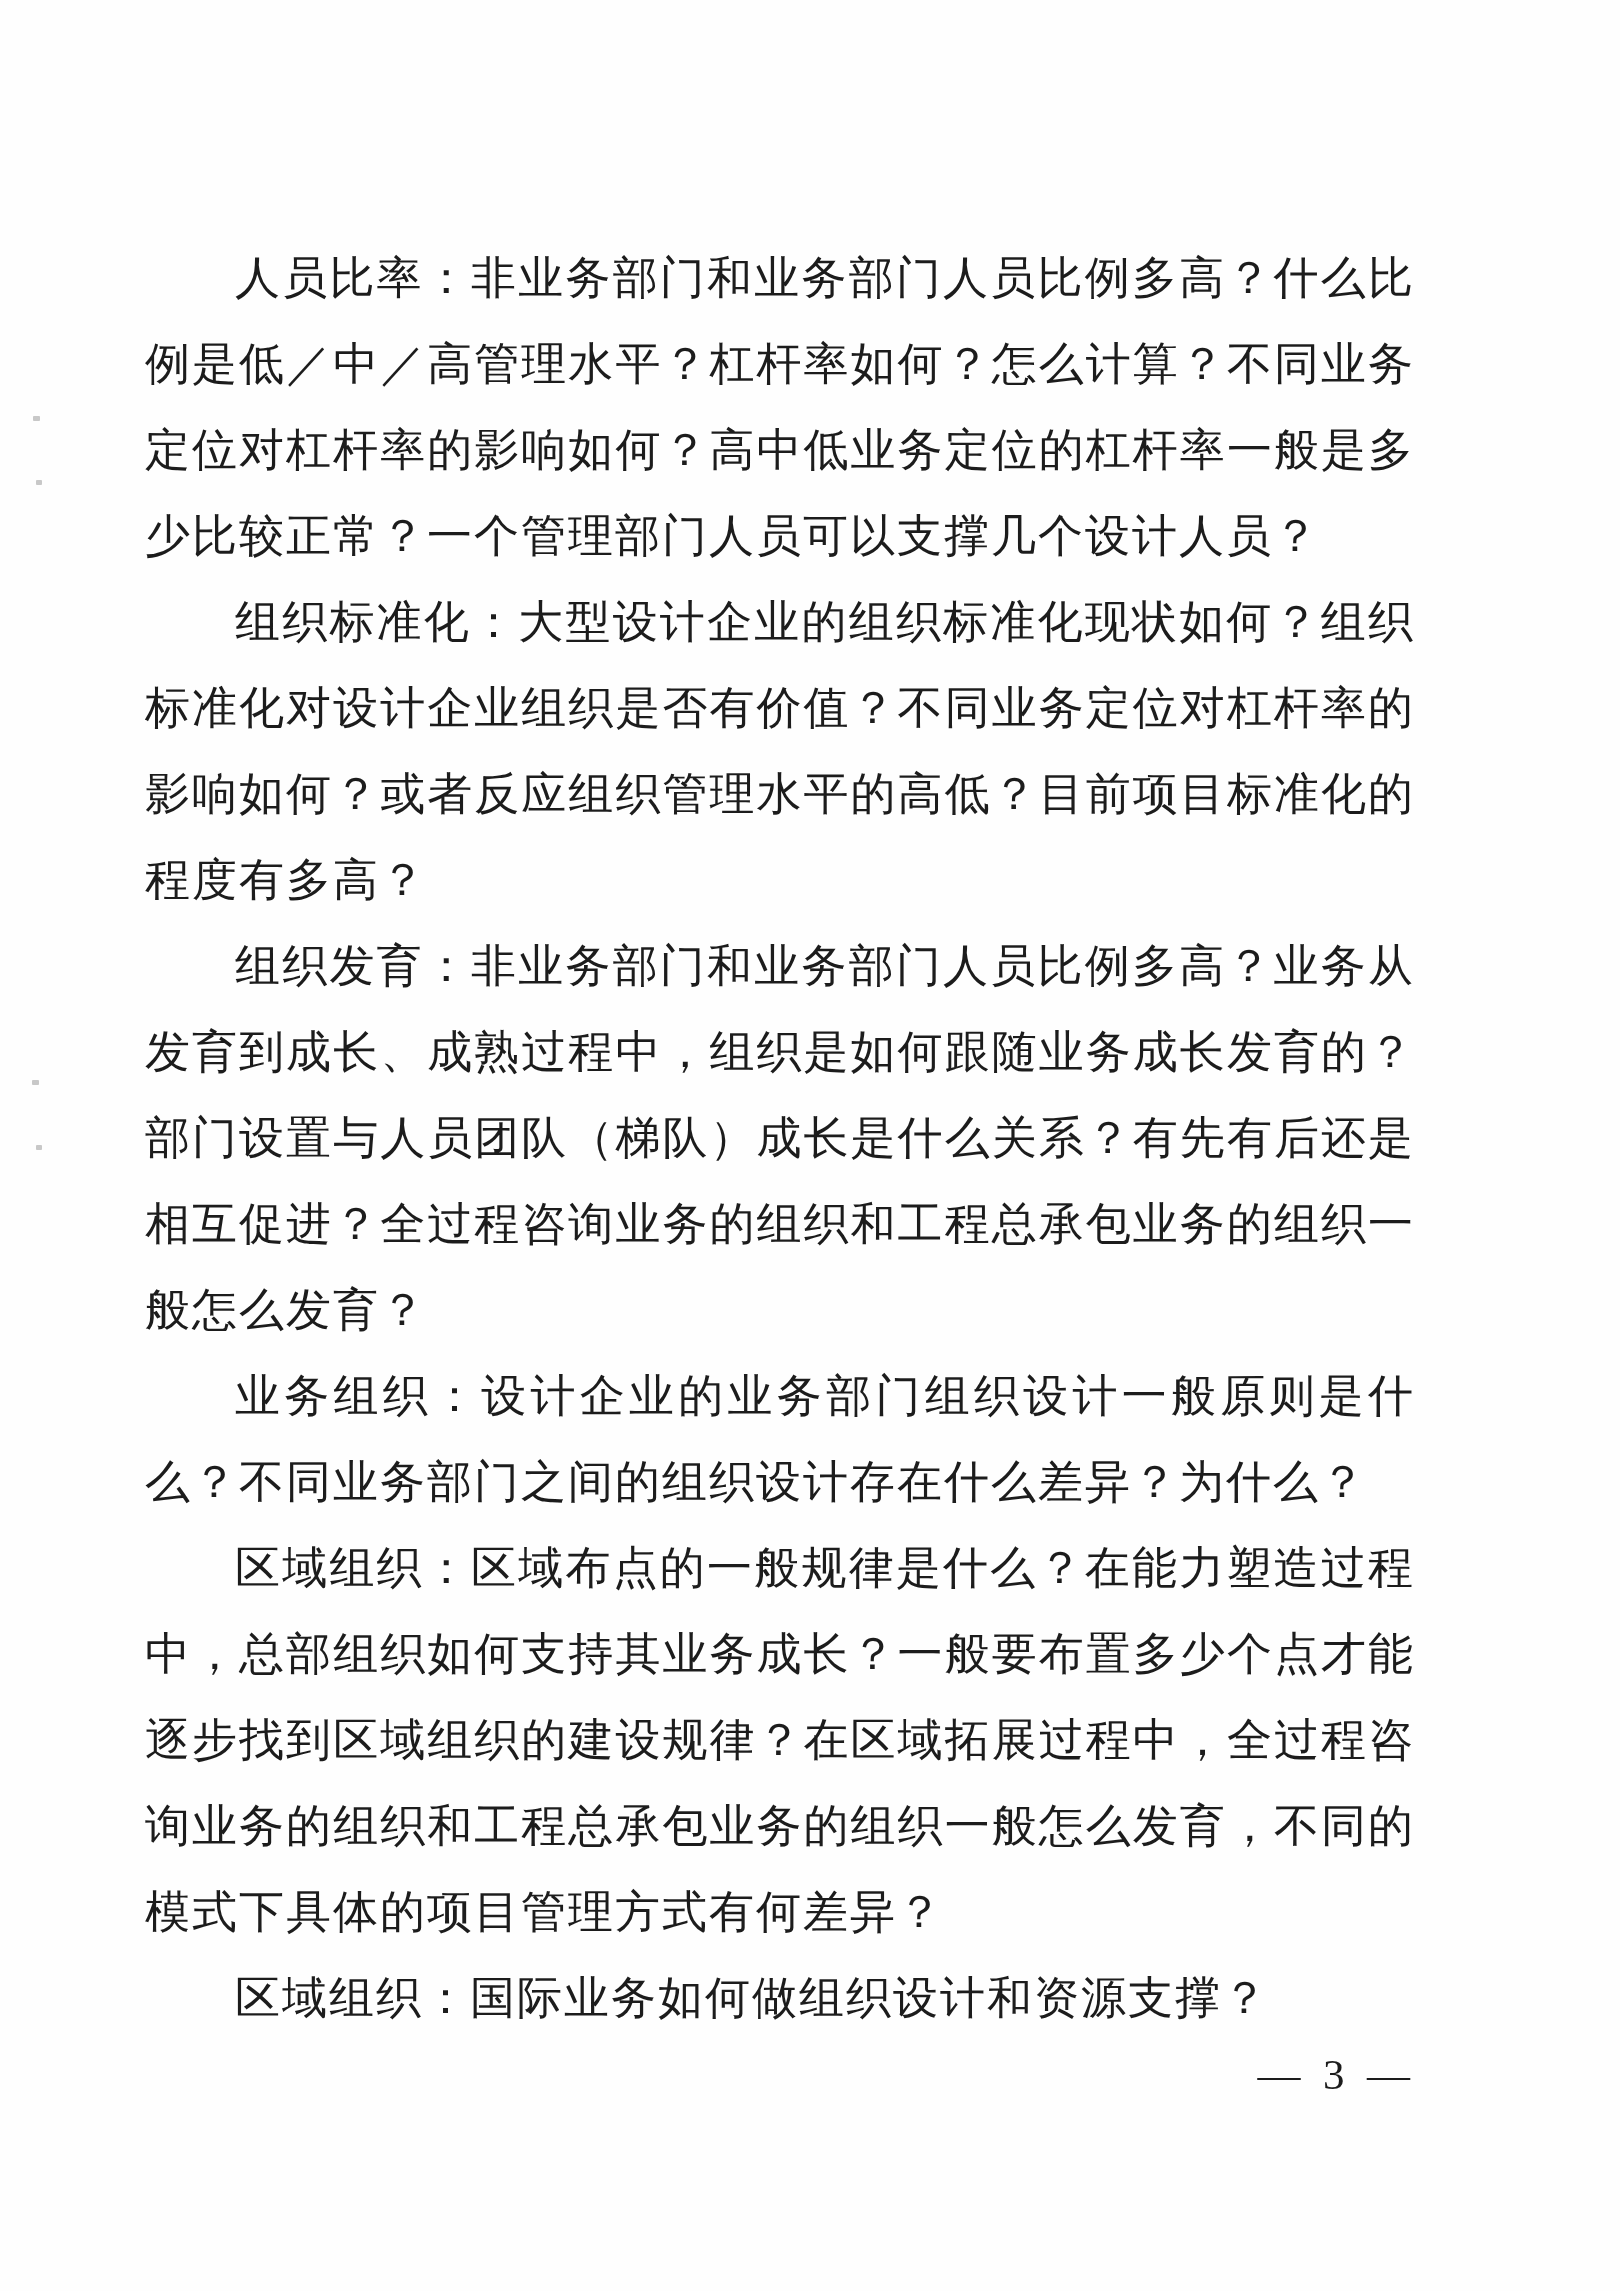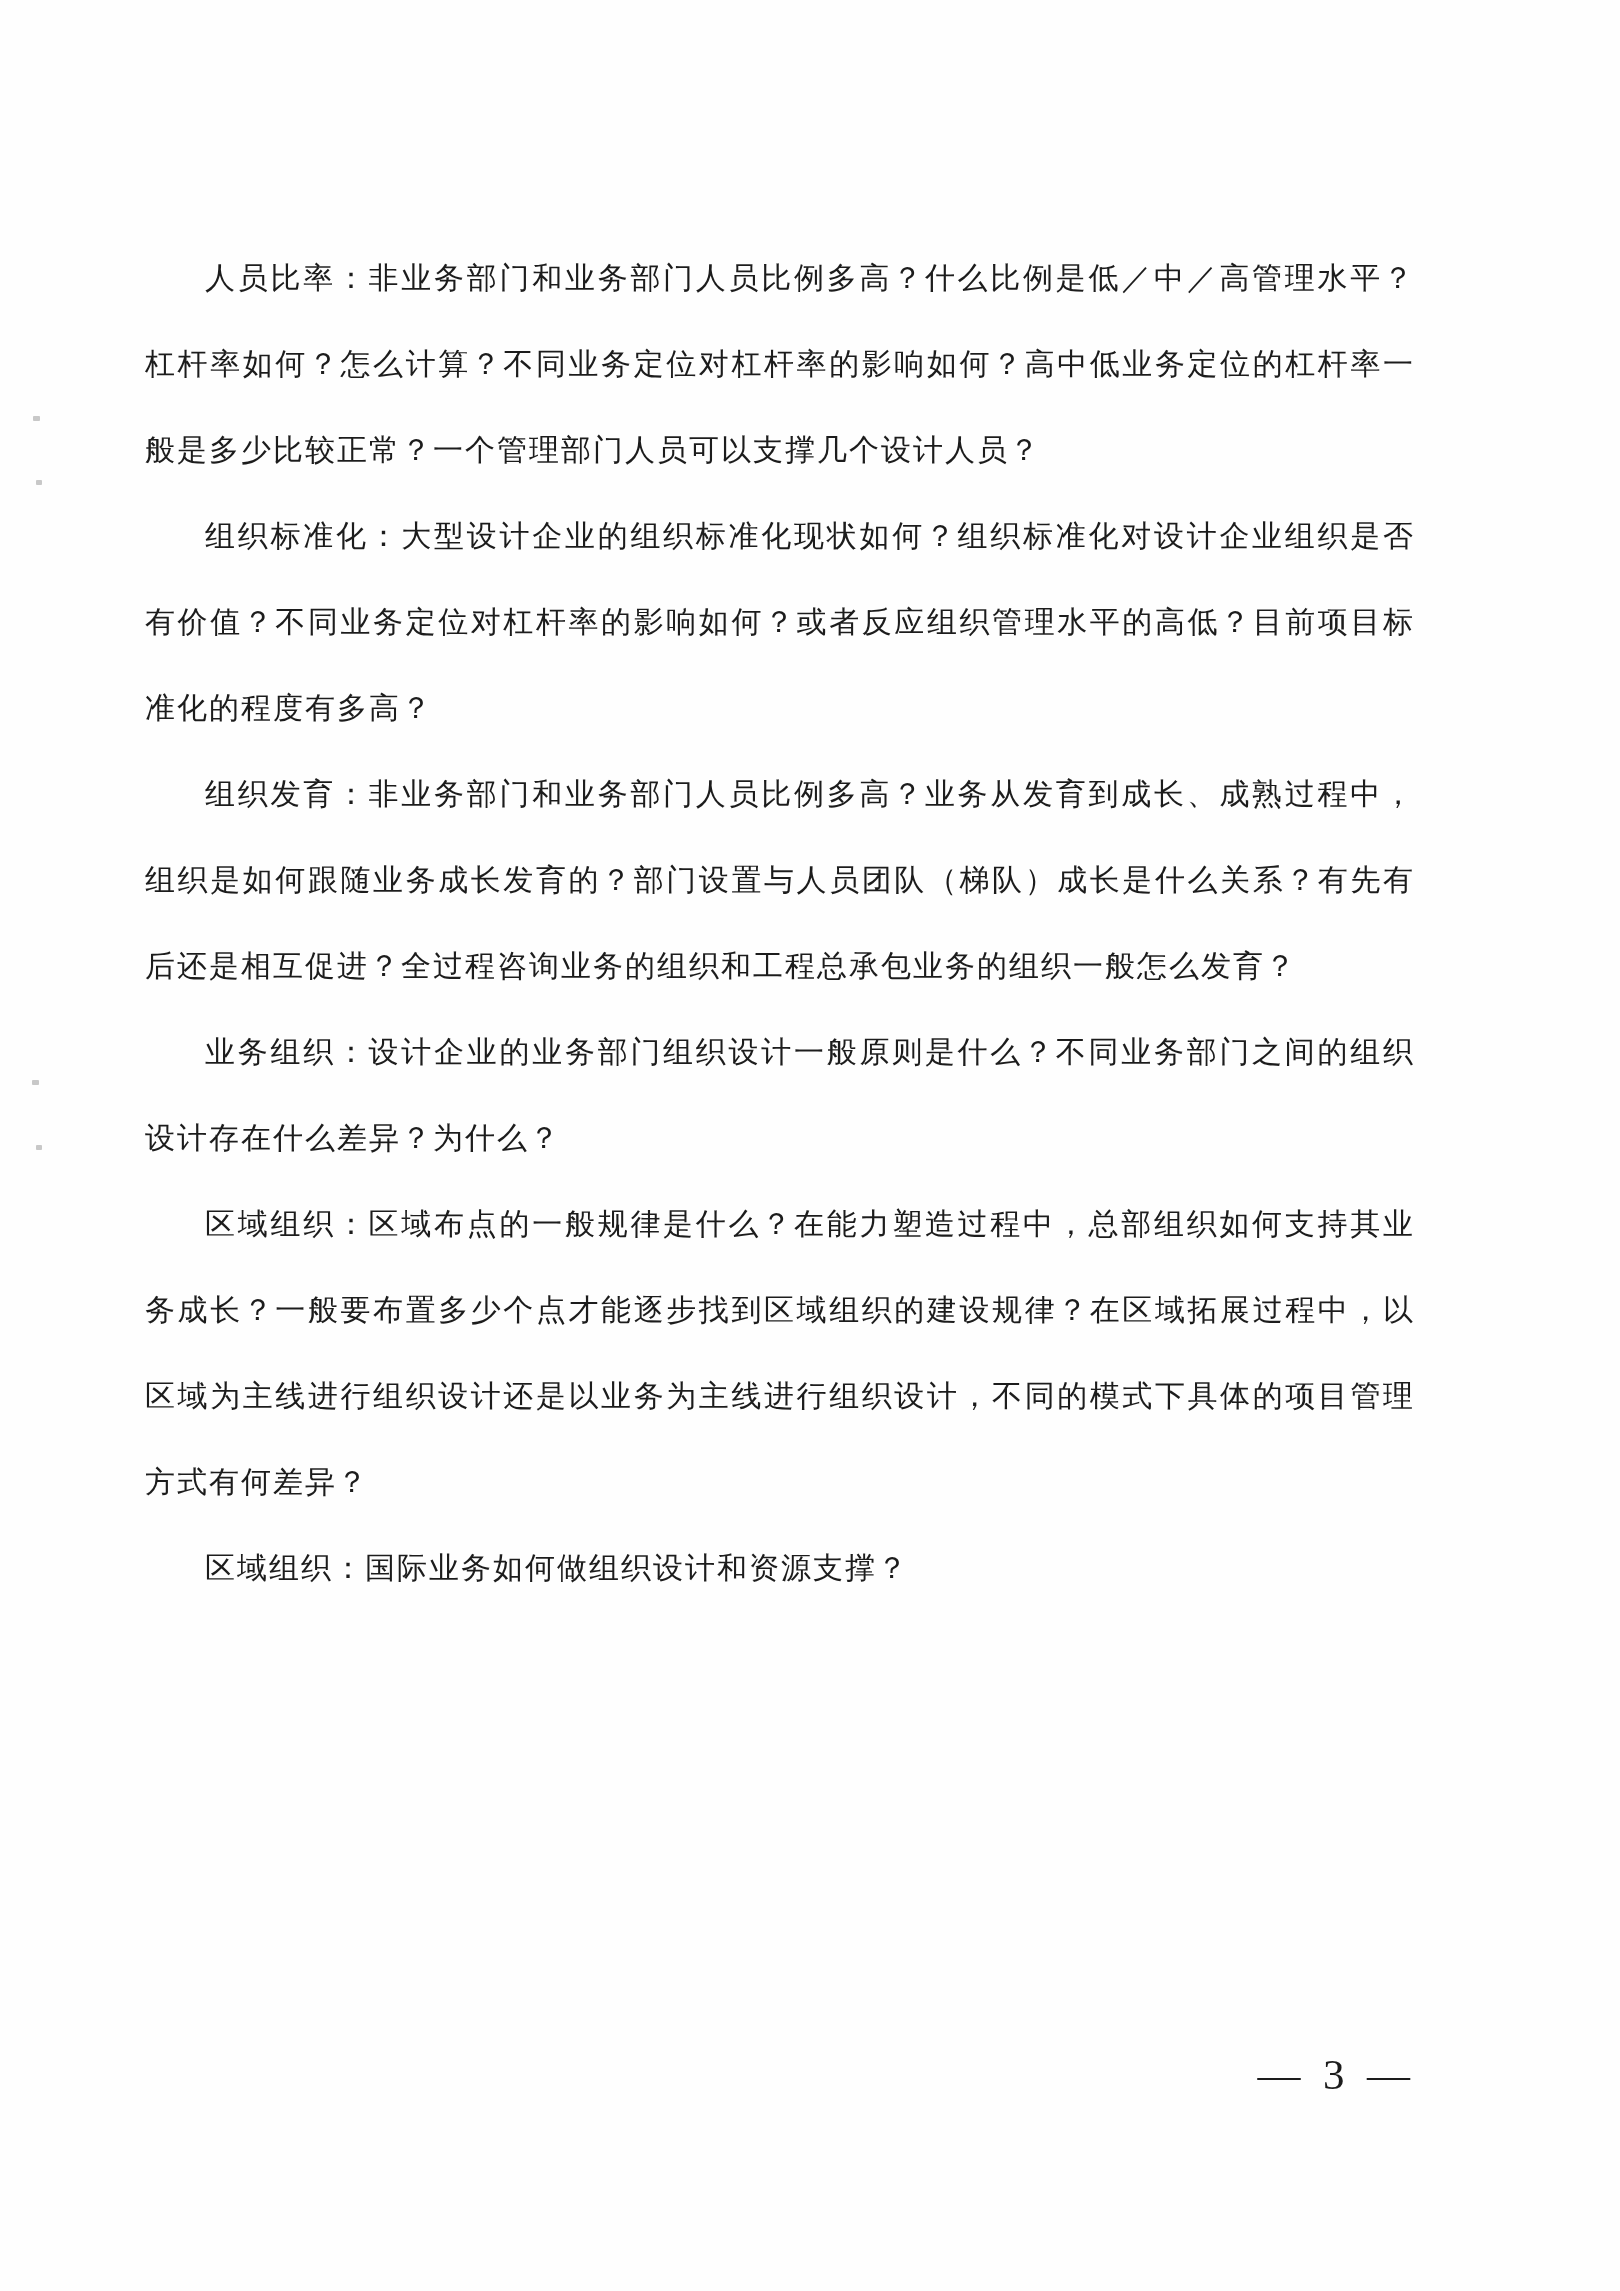"人员比率：非业务部门和业务部门人员比例多高？什么比例是低／中／高管理水平？杠杆率" .text-block p { font-size: 30px -> 45px }
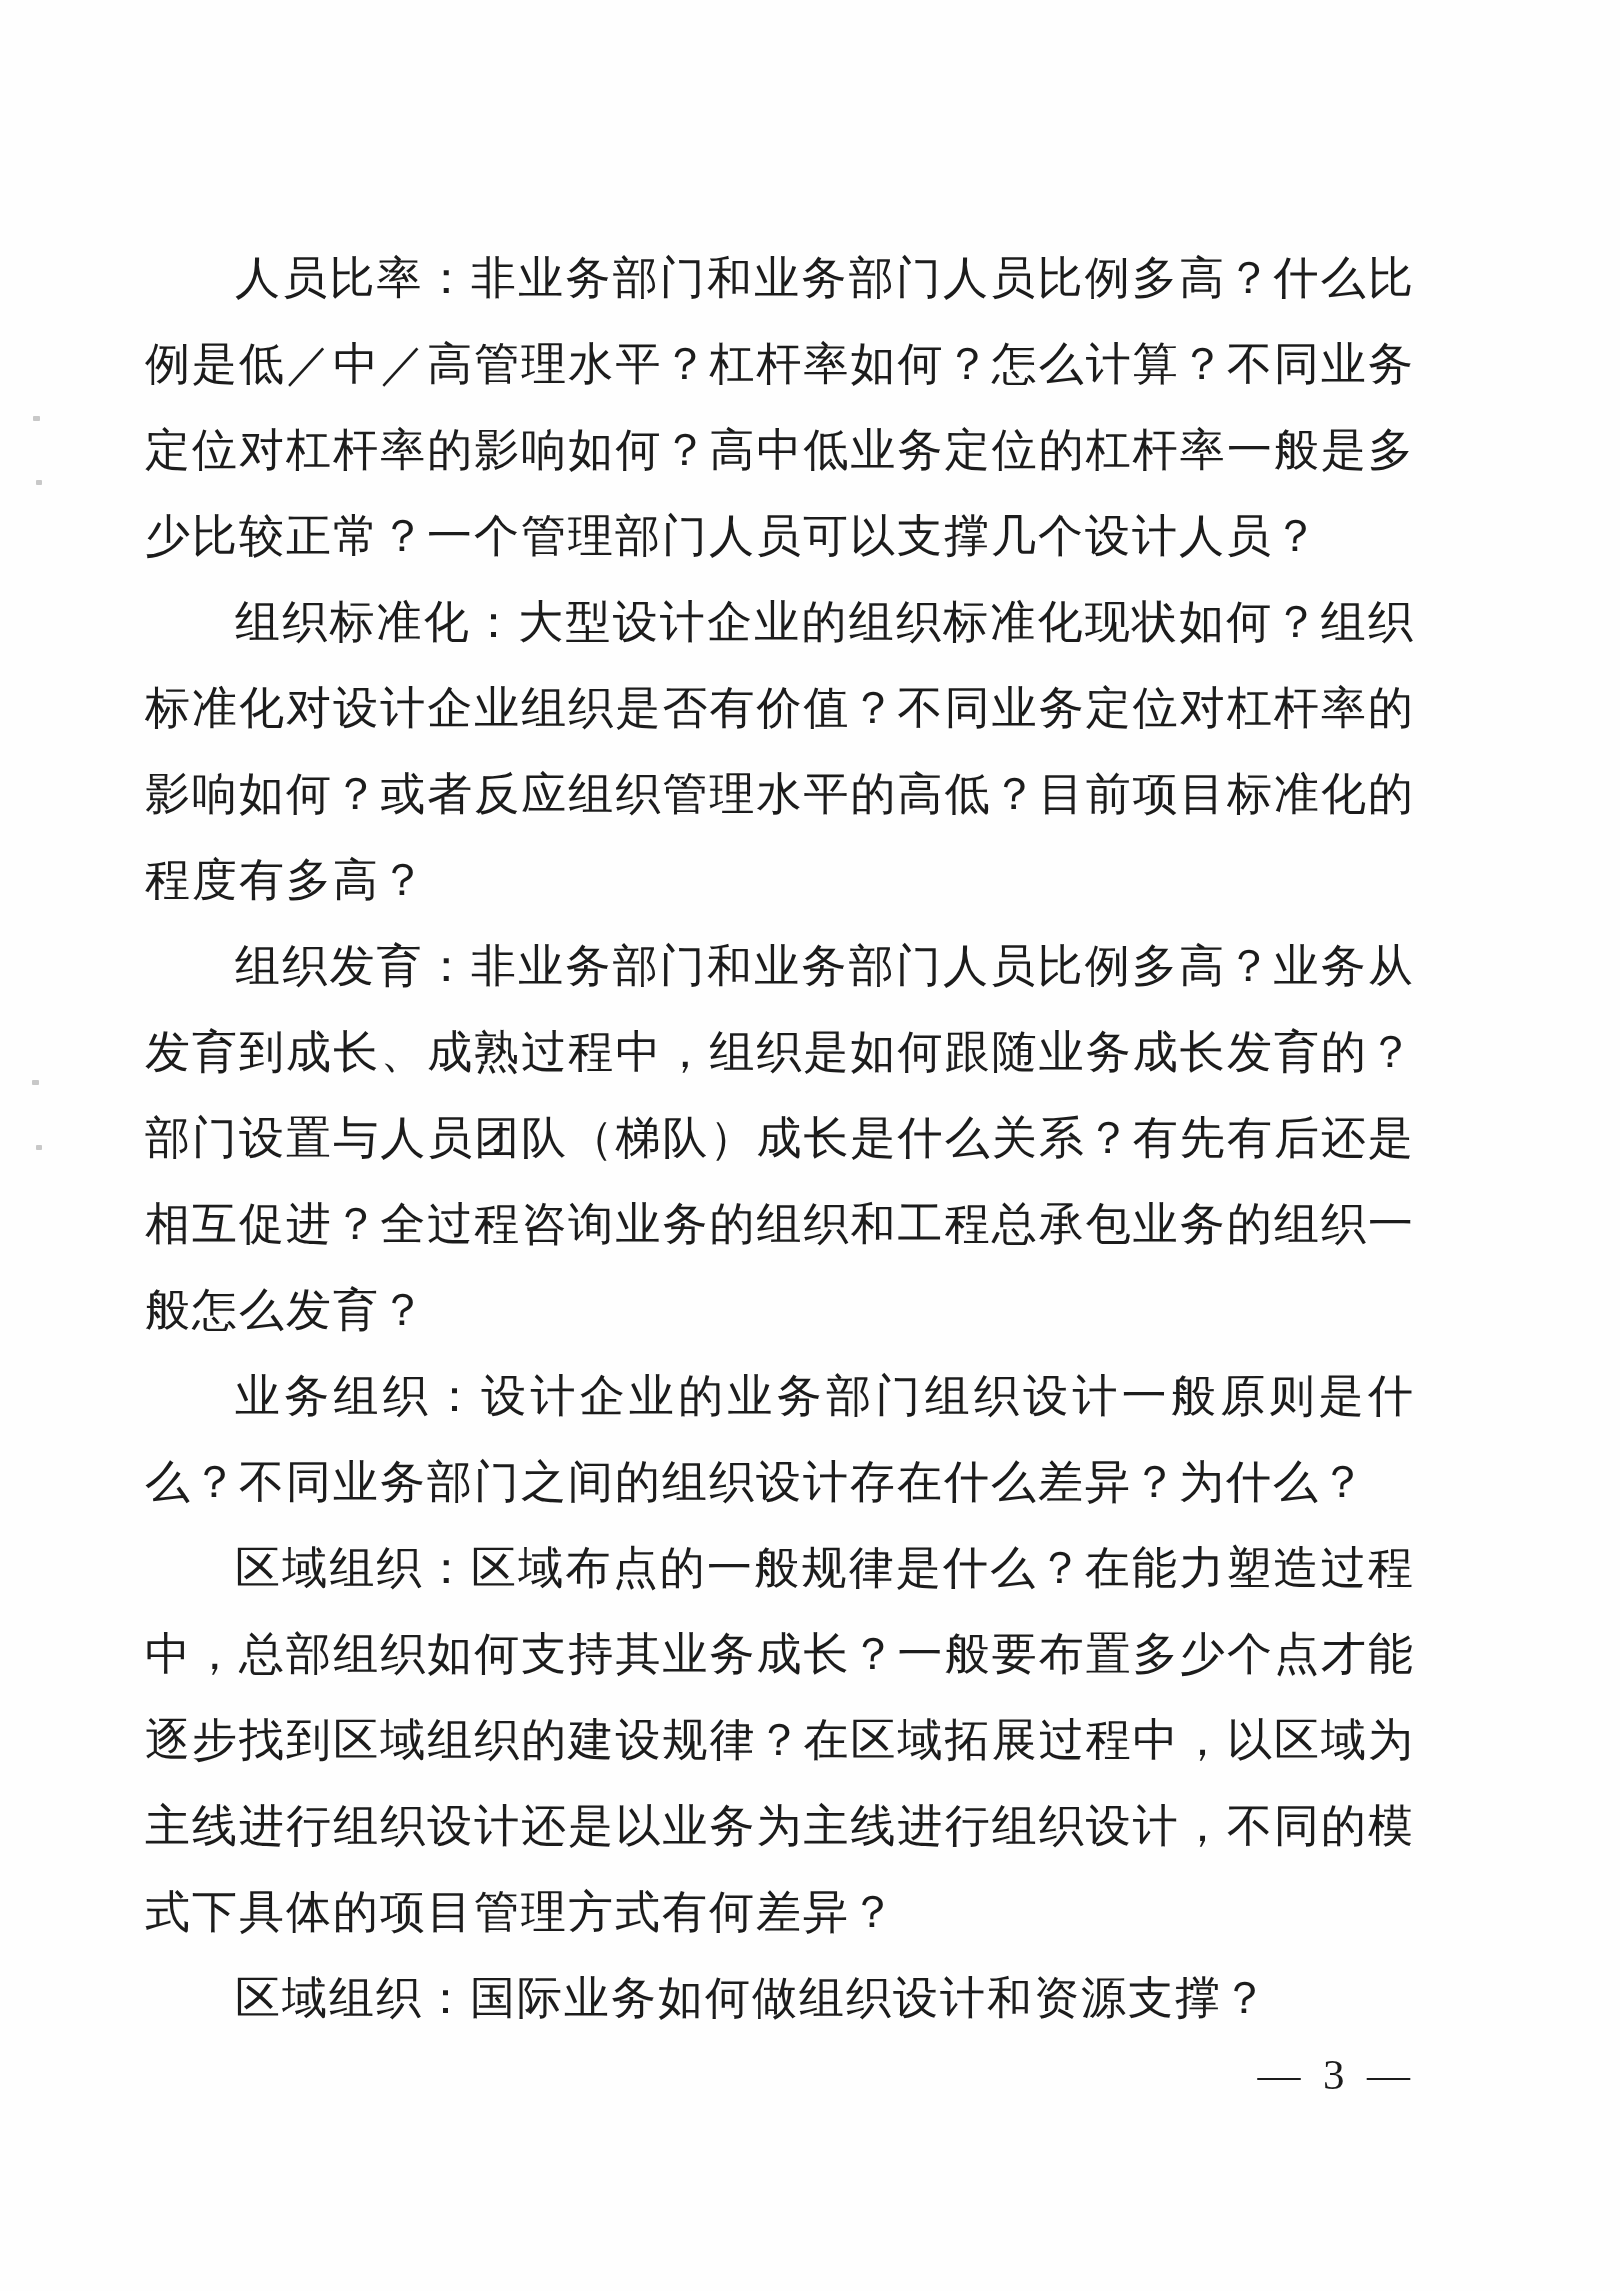"区域组织：区域布点的一般规律是什么？在能力塑造过程中，总部组织如何支持其业务成长" p { text: 以区域为主线进行组织设计还是以业务为主线进行组织设计 -> 全过程咨询业务的组织和工程总承包业务的组织一般怎么发育 }
